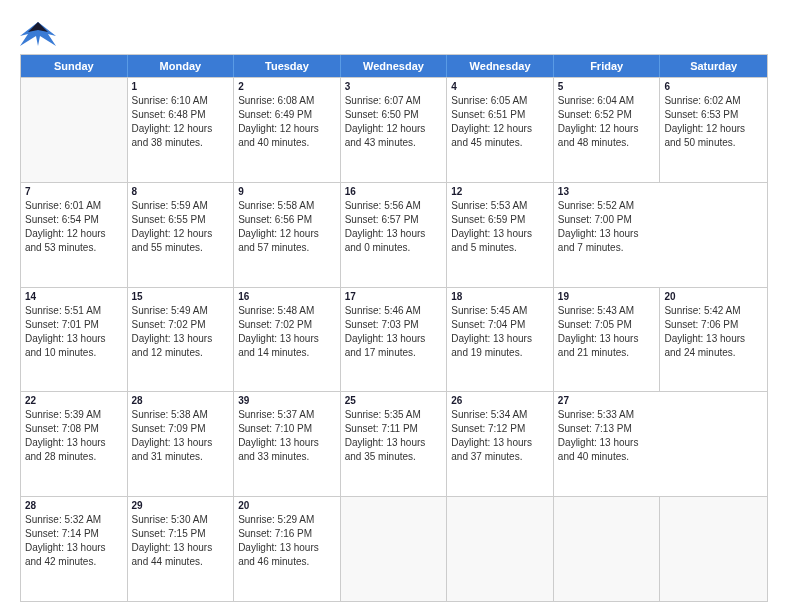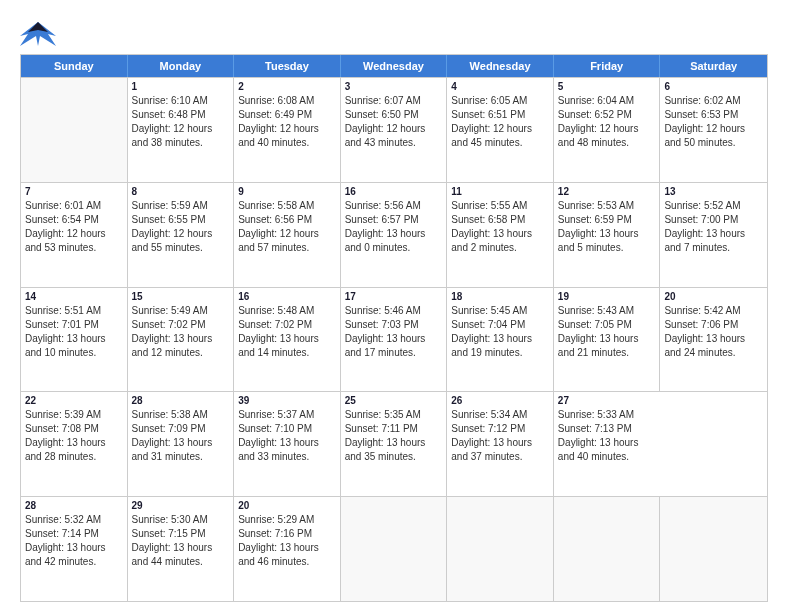"11" div.cal-cell { html: <div> <div>11</div> <div>Sunrise: 5:55 AM<br>Sunset: 6:58 PM<br>Daylight: 13 hours and 2 minutes.</div> </div> -> none }
